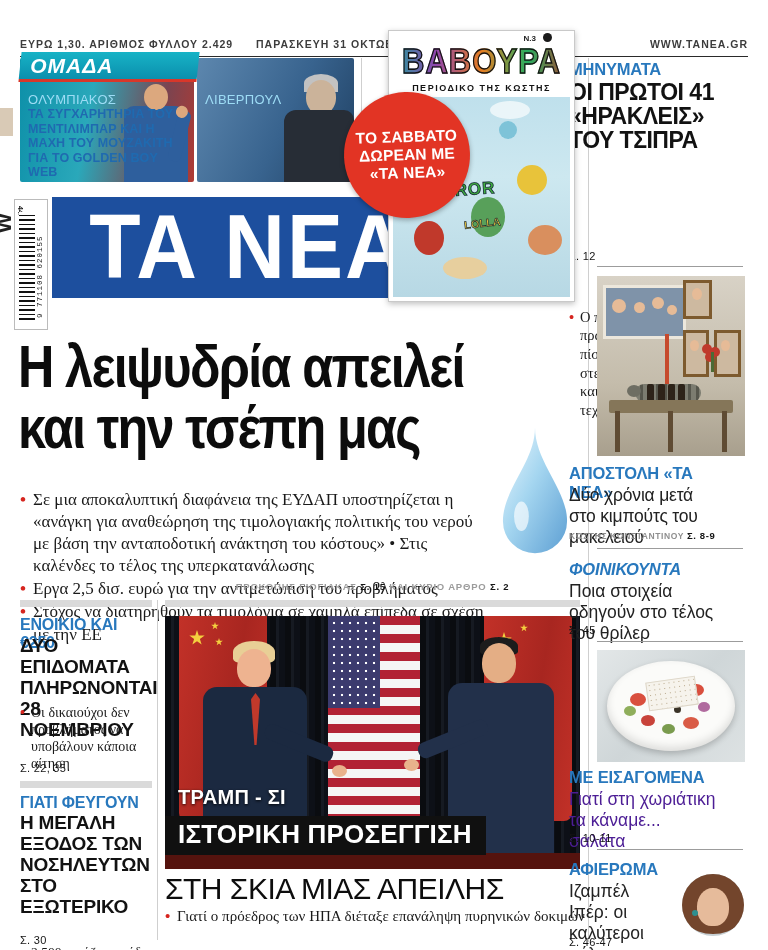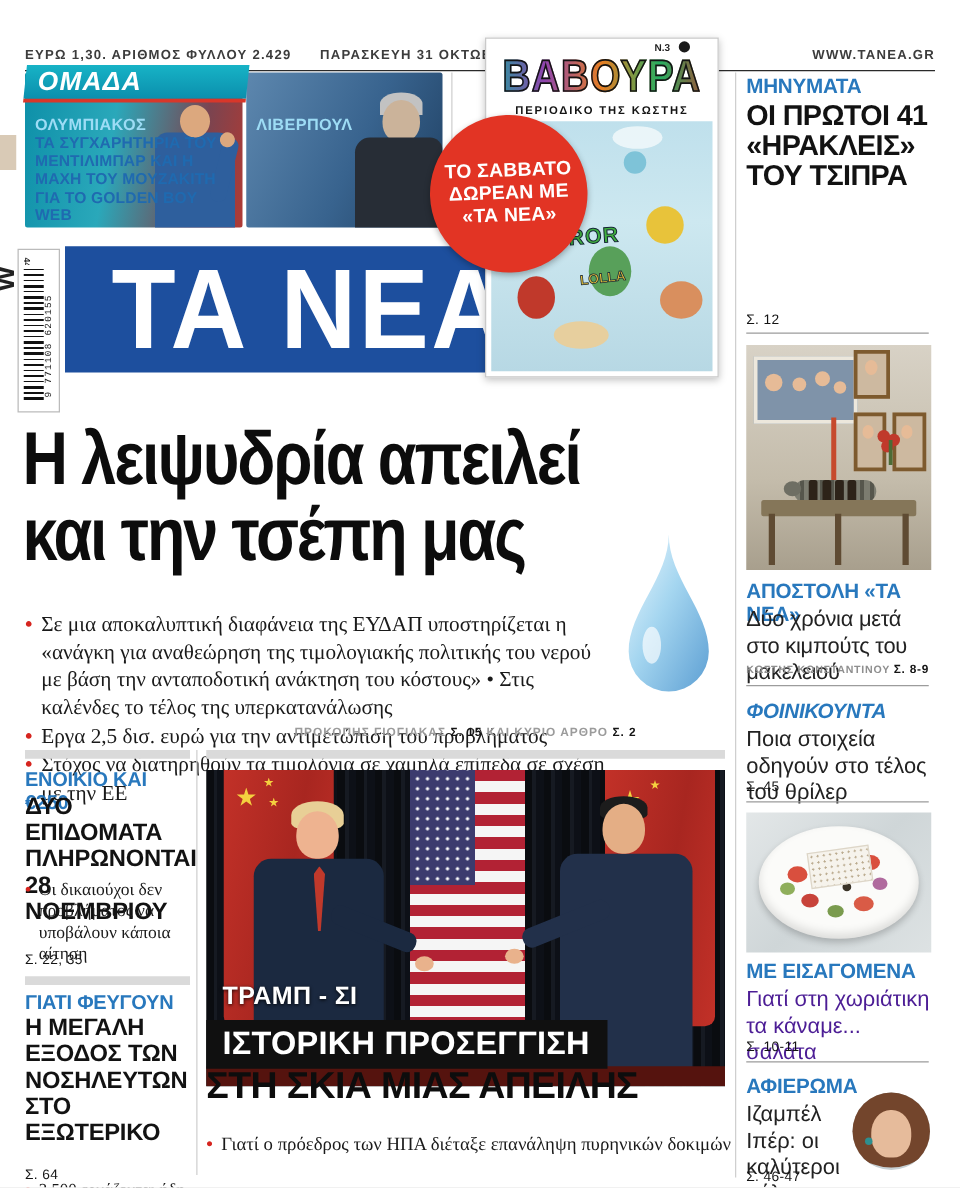"ΜΗΝΥΜΑΤΑ" .rc { left: 597px -> 569px }
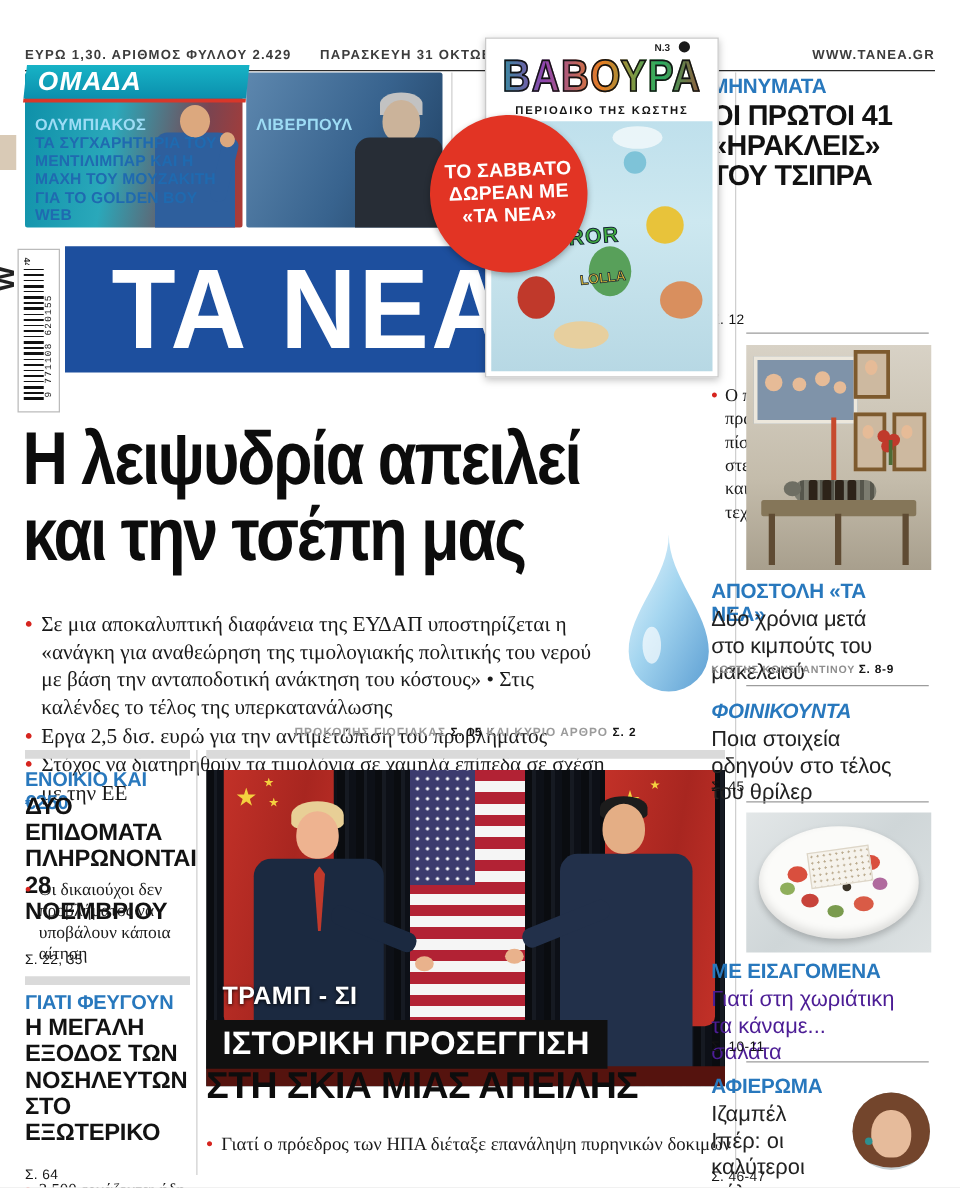"ΟΛΥΜΠΙΑΚΟΣ" .t-kicker { font-weight: 700 -> 400 }
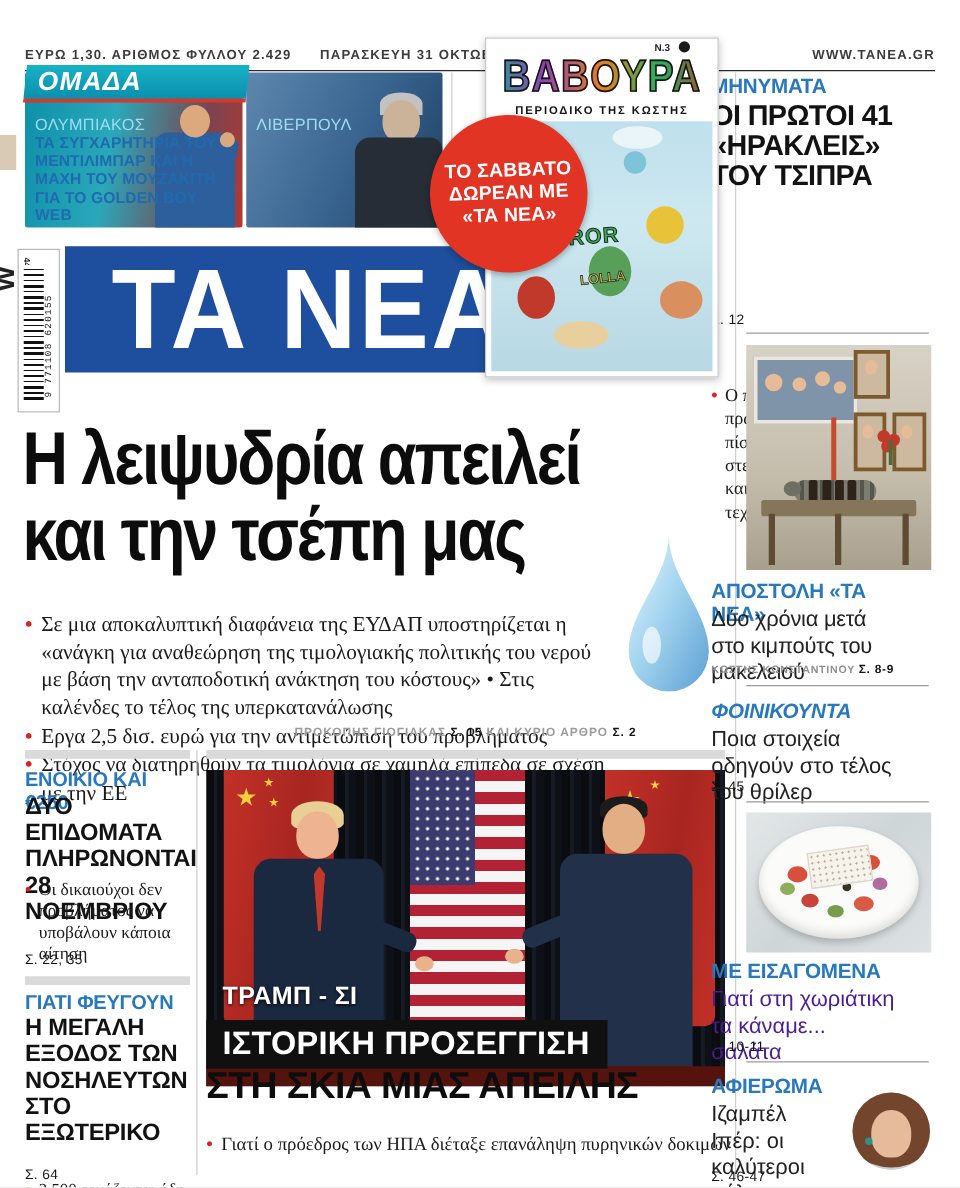"ΣΤΗ ΣΚΙΑ ΜΙΑΣ ΑΠΕΙΛΗΣ" .center-title { font-weight: 700 -> 400; top: 852px -> 872px }
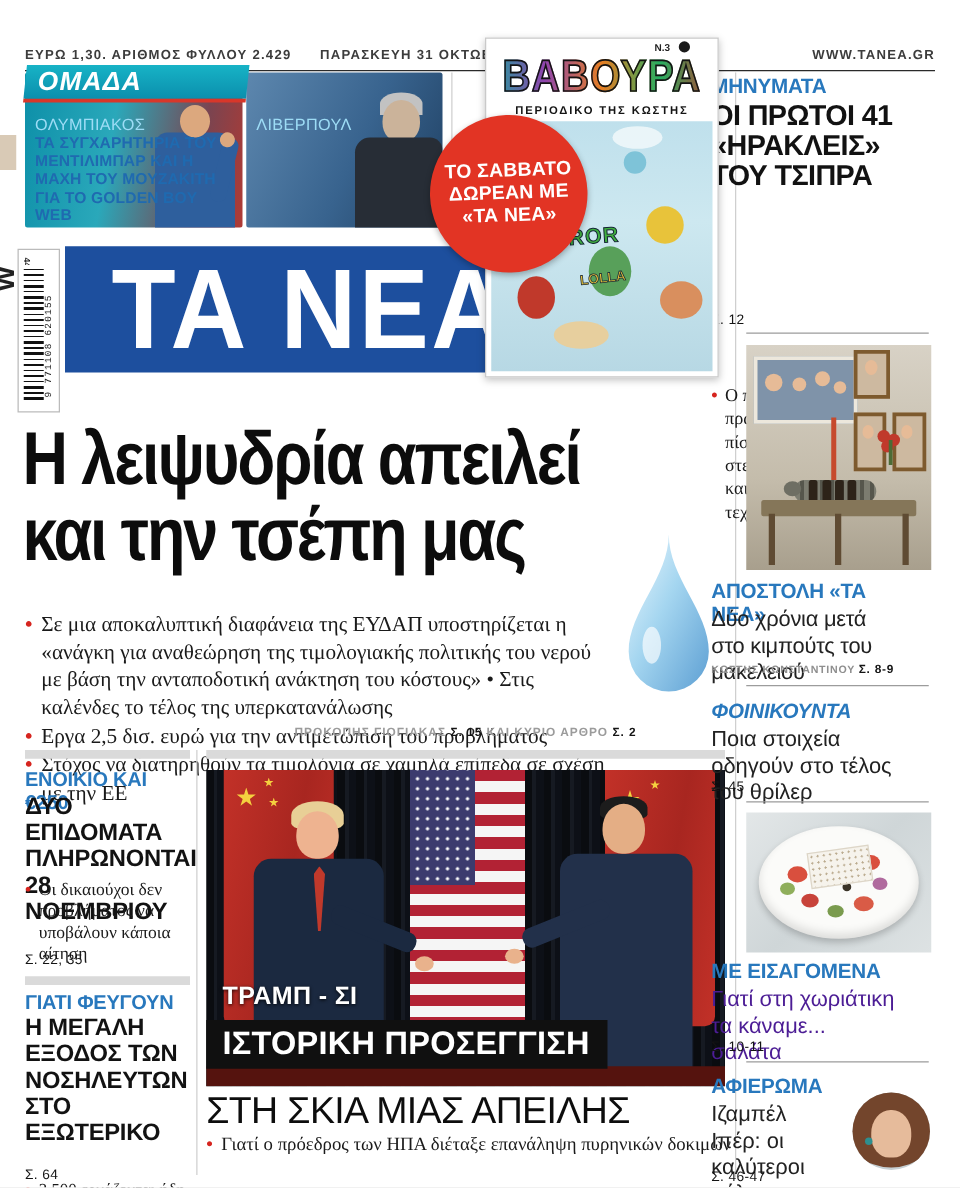"Σ. 64" div.abs { text: 64 -> 30 }
